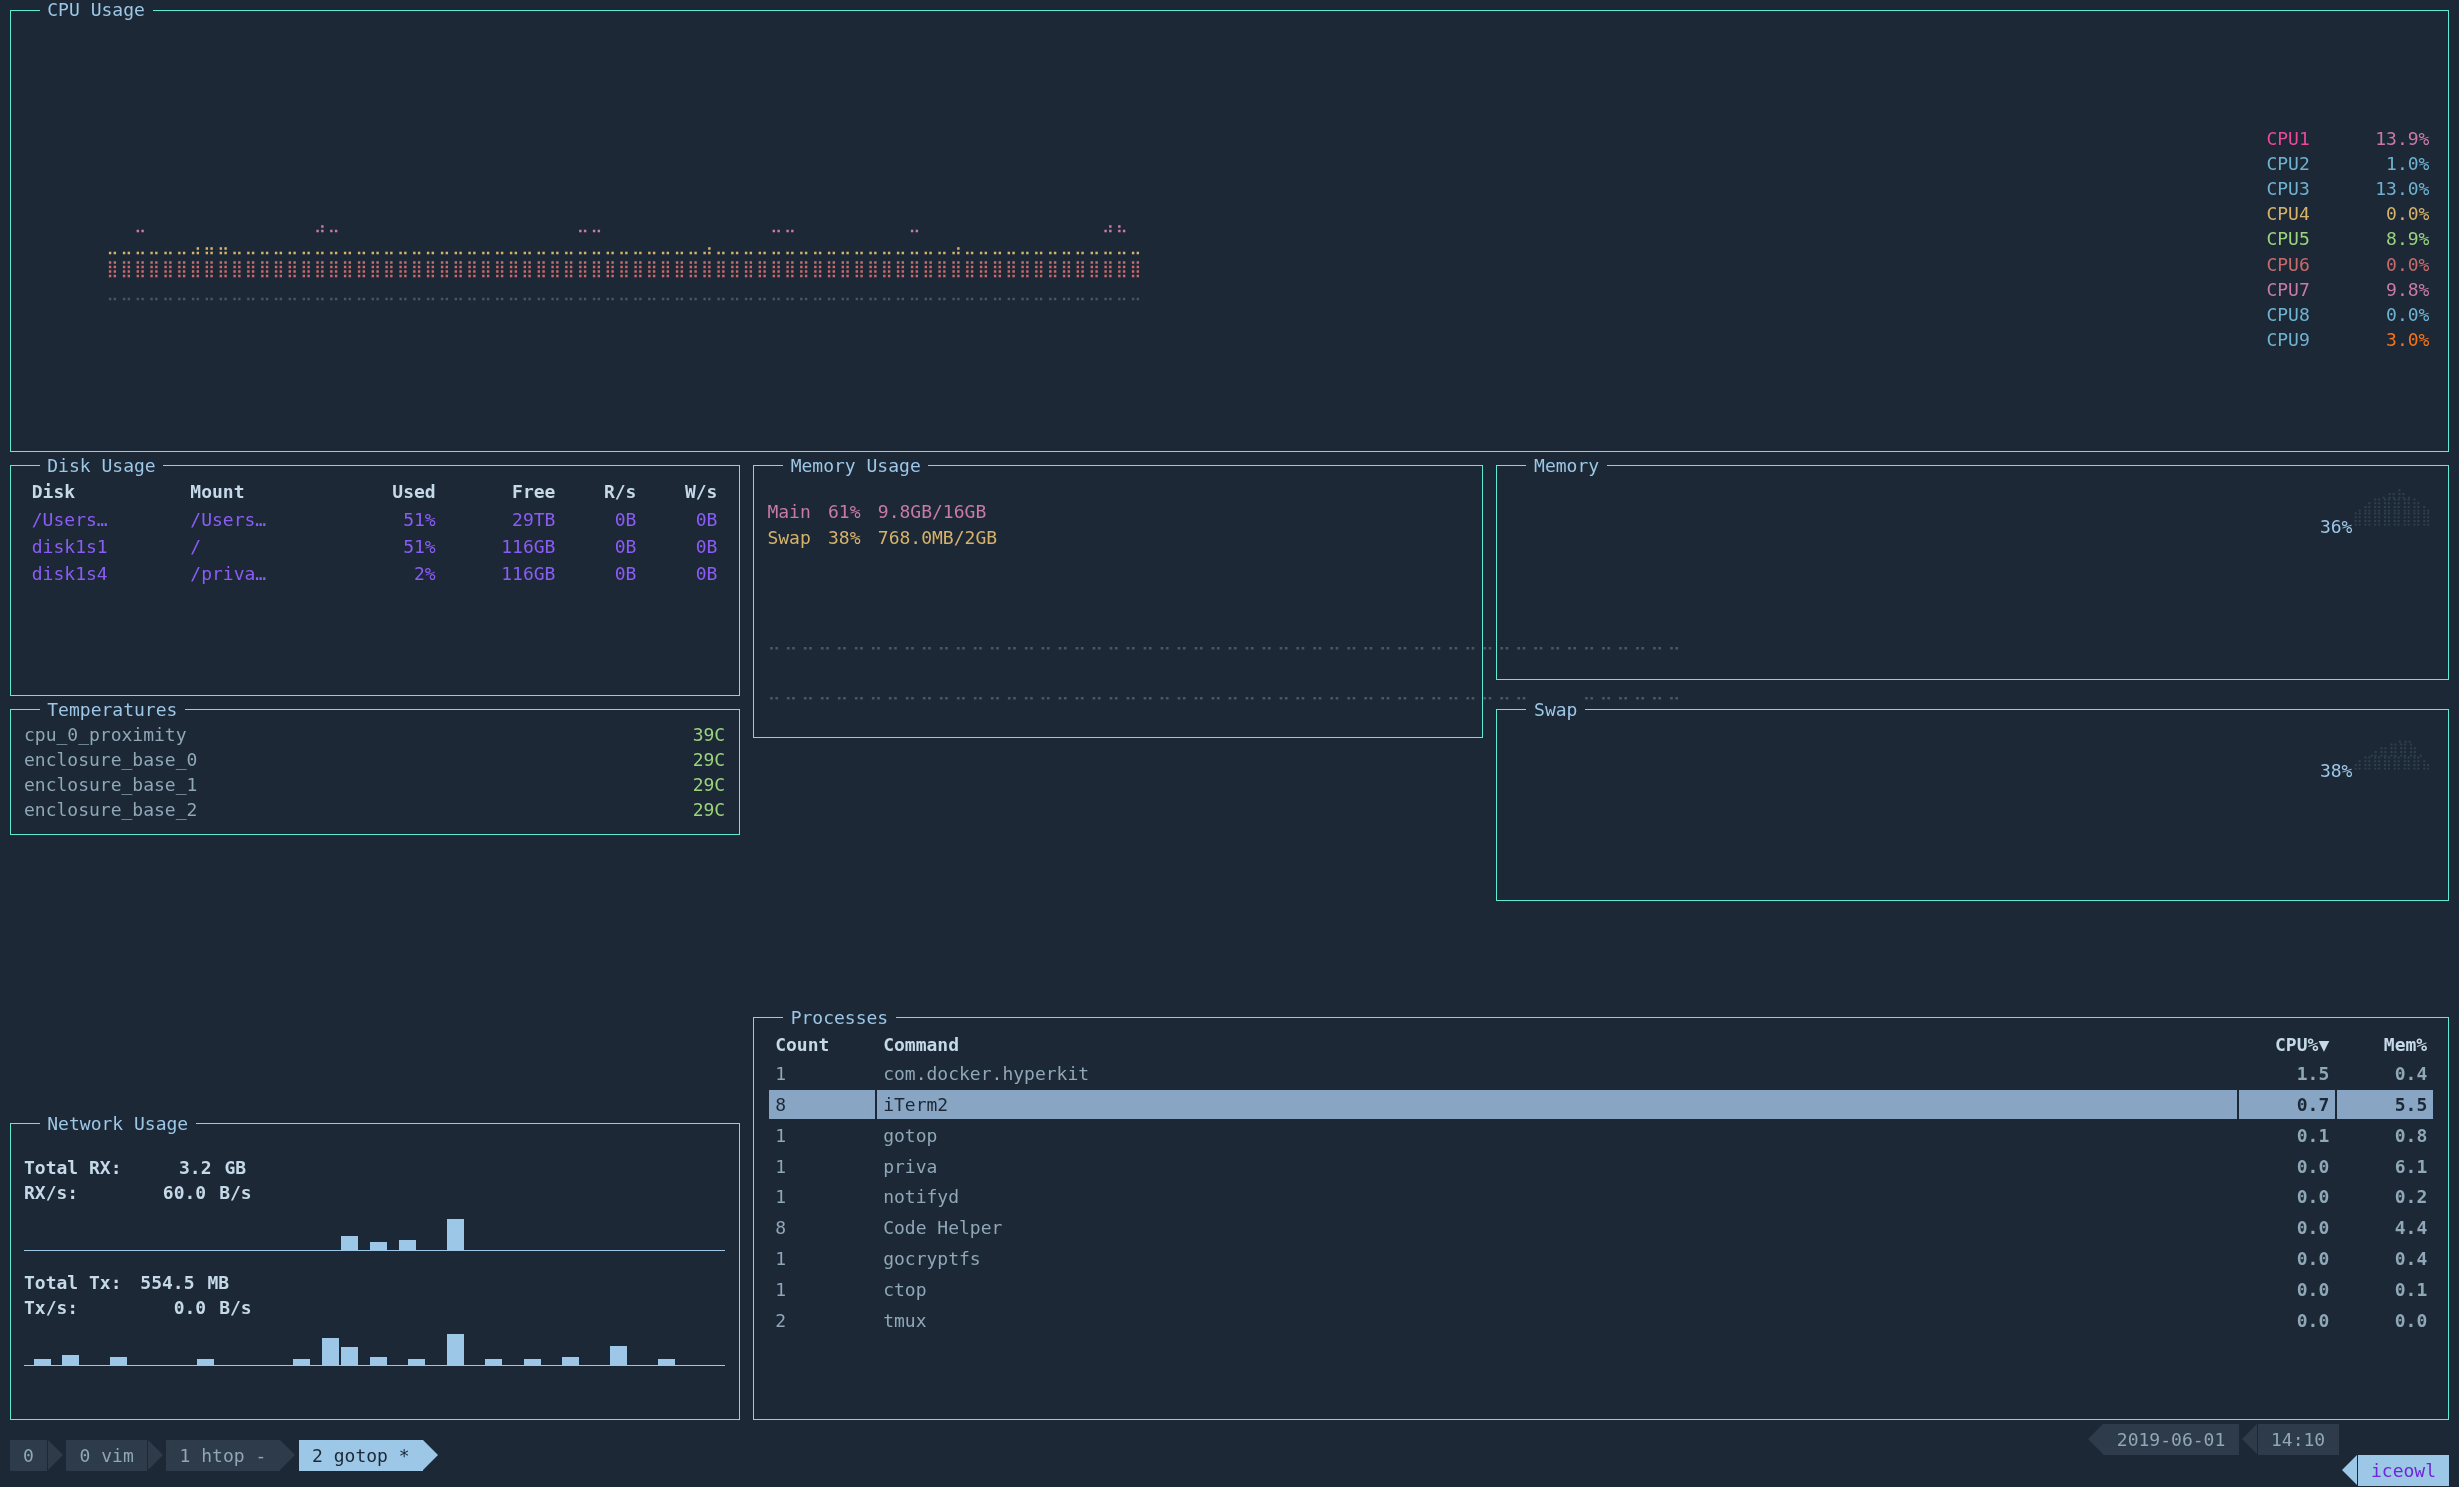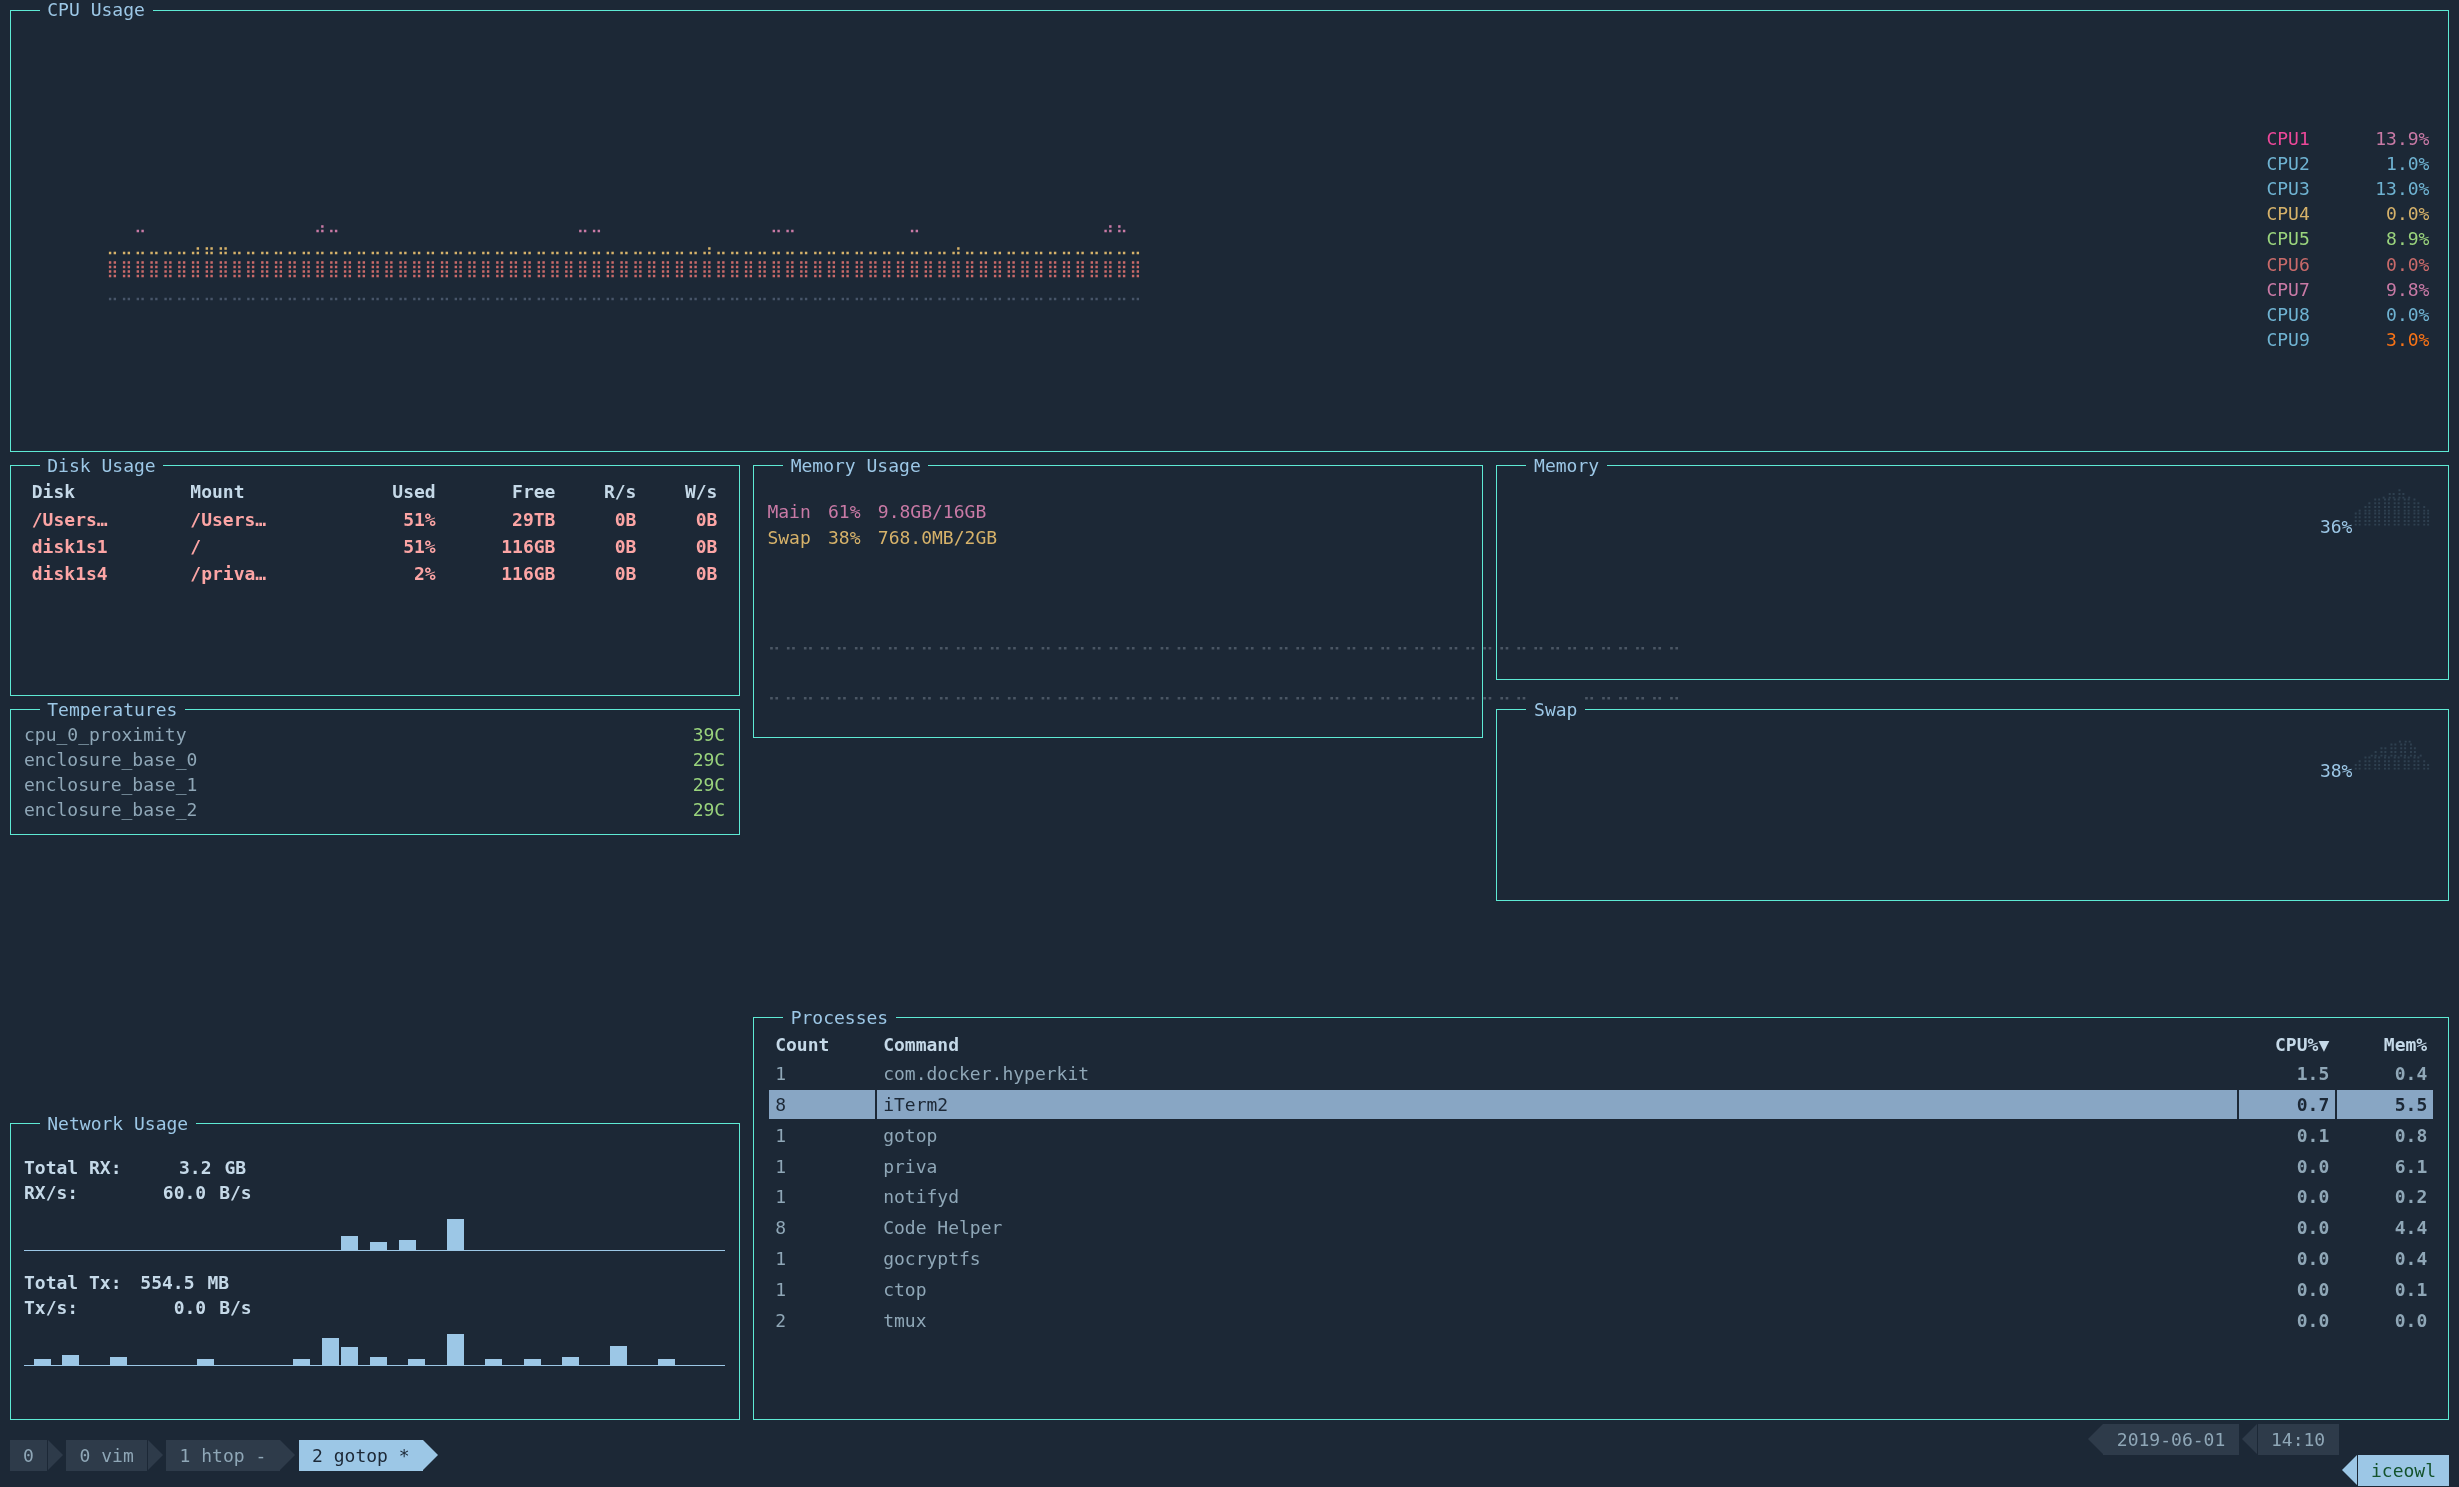"/Users…" .disk-table td { color: #fca5a5 -> #8b5cf6; font-weight: bold -> none }
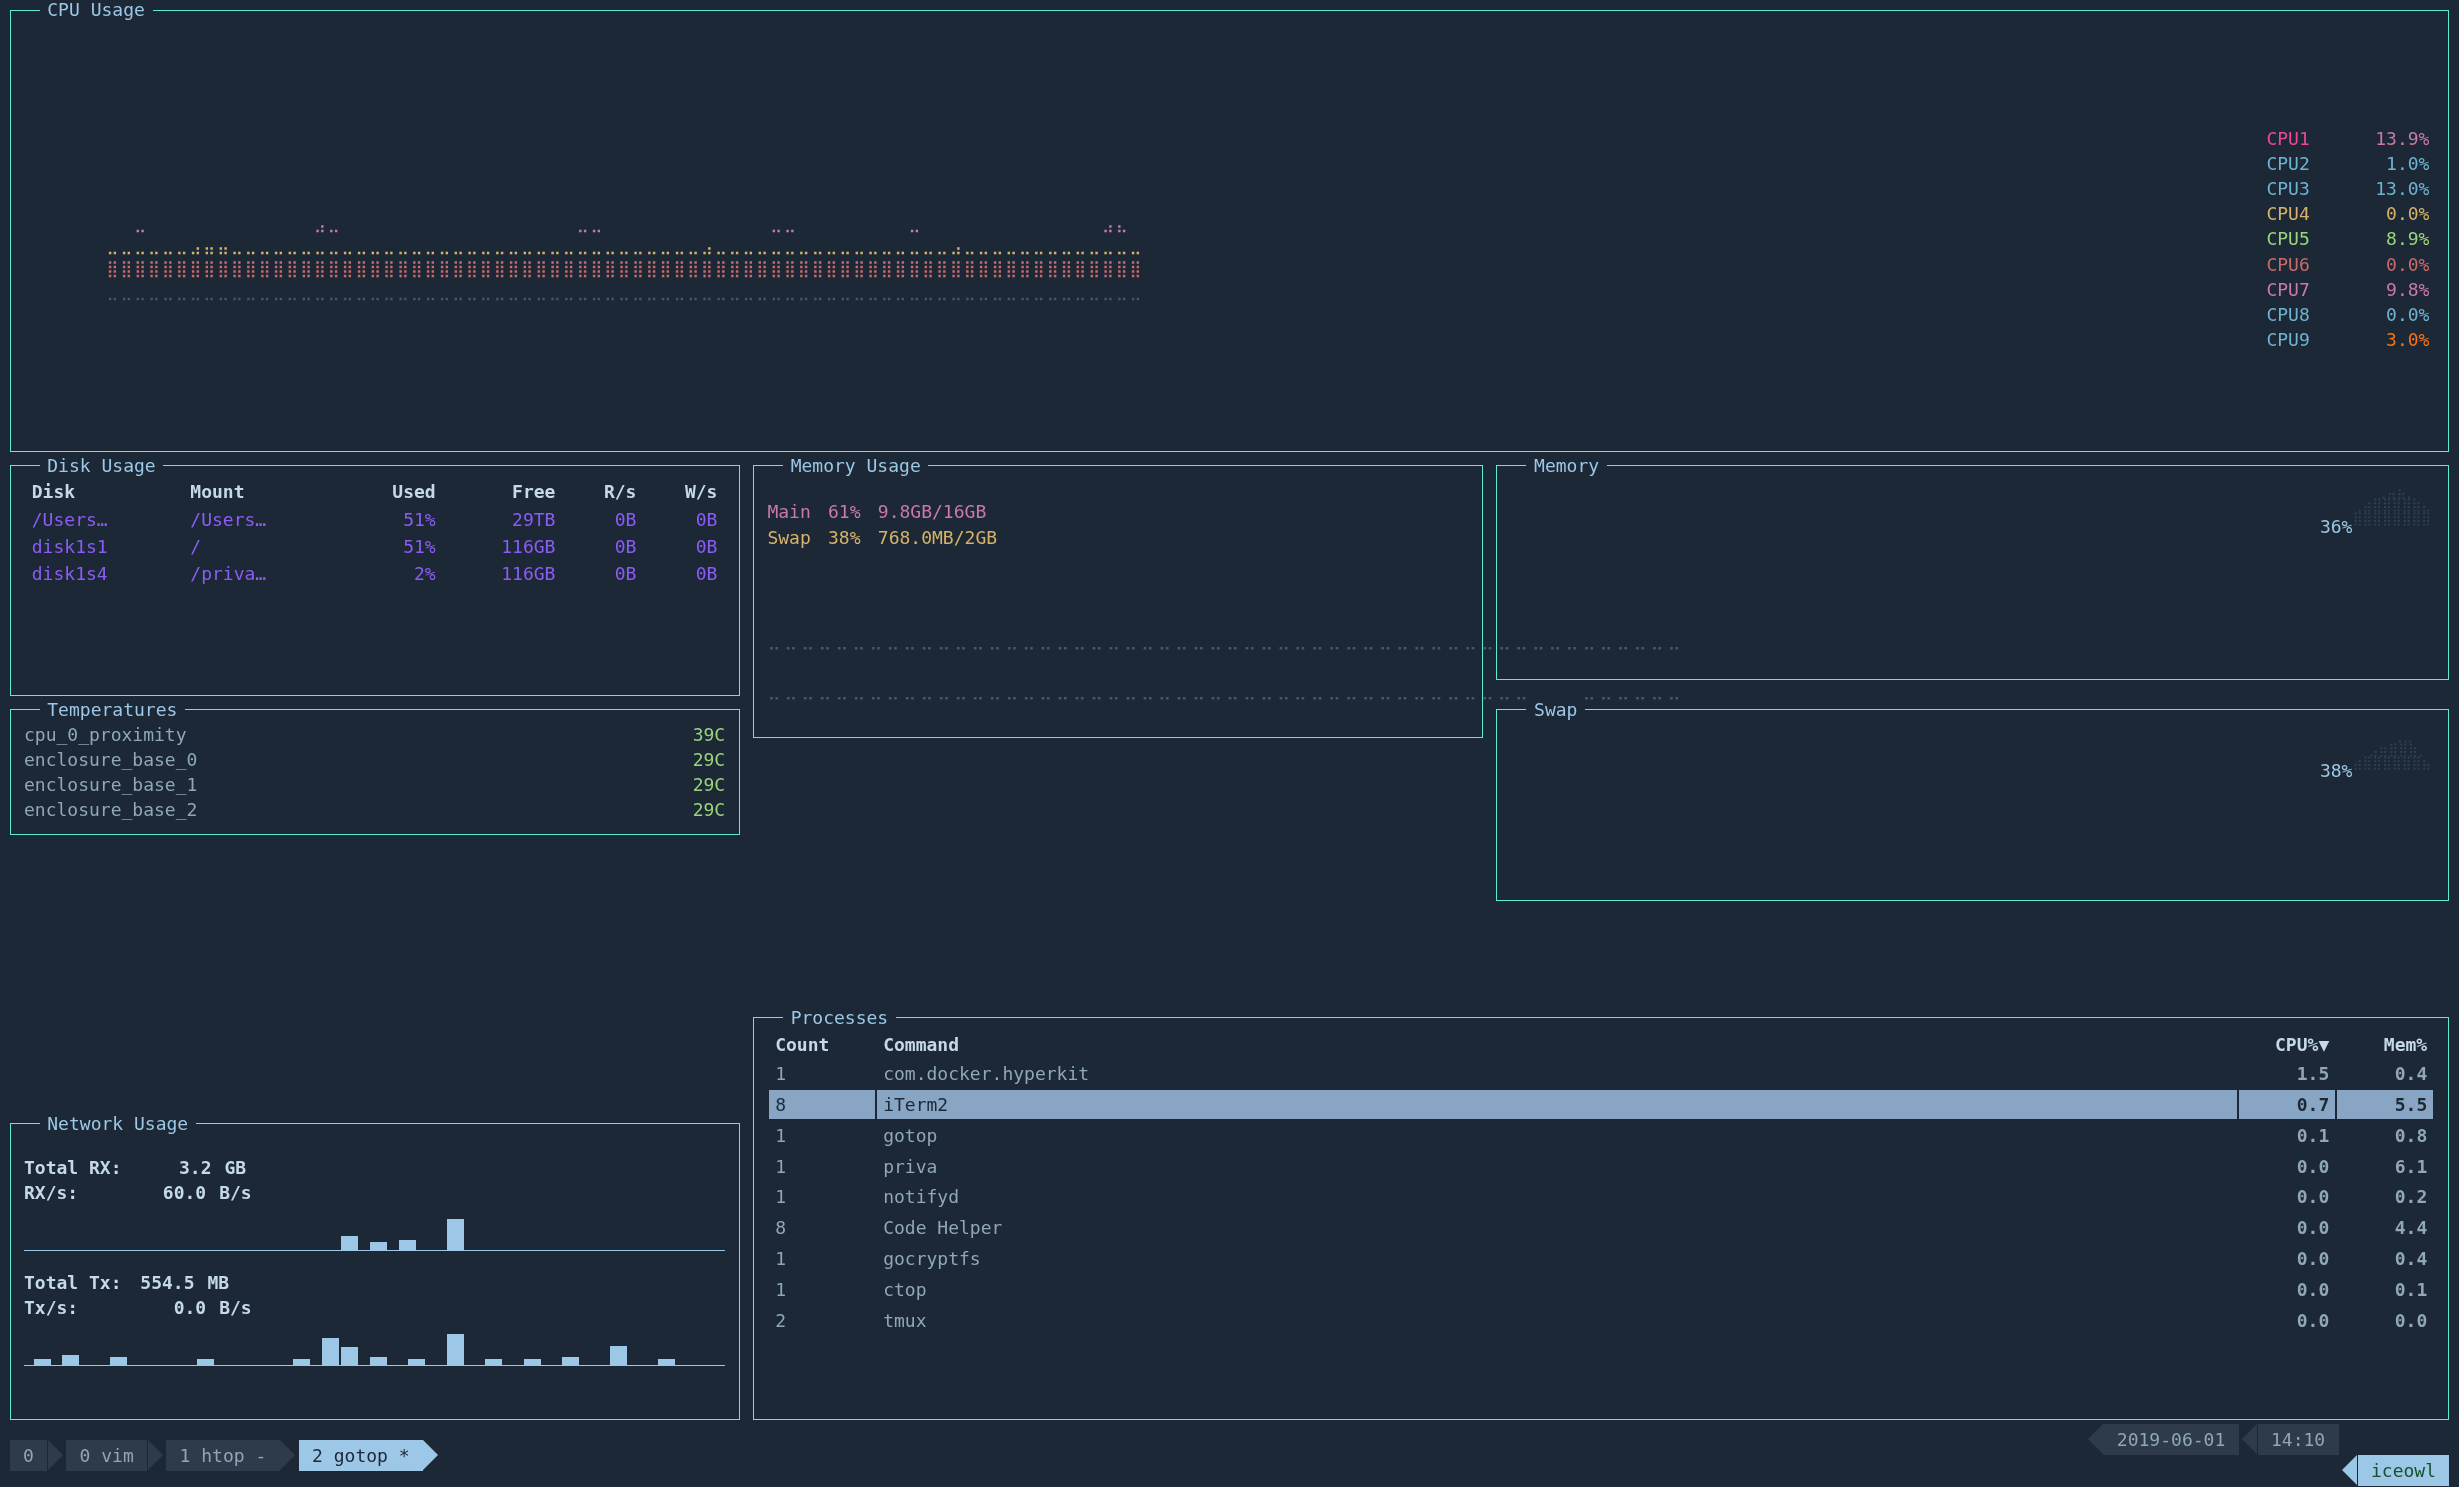"iceowl" .seg-right.hl { color: #14532d -> #6d28d9 }
